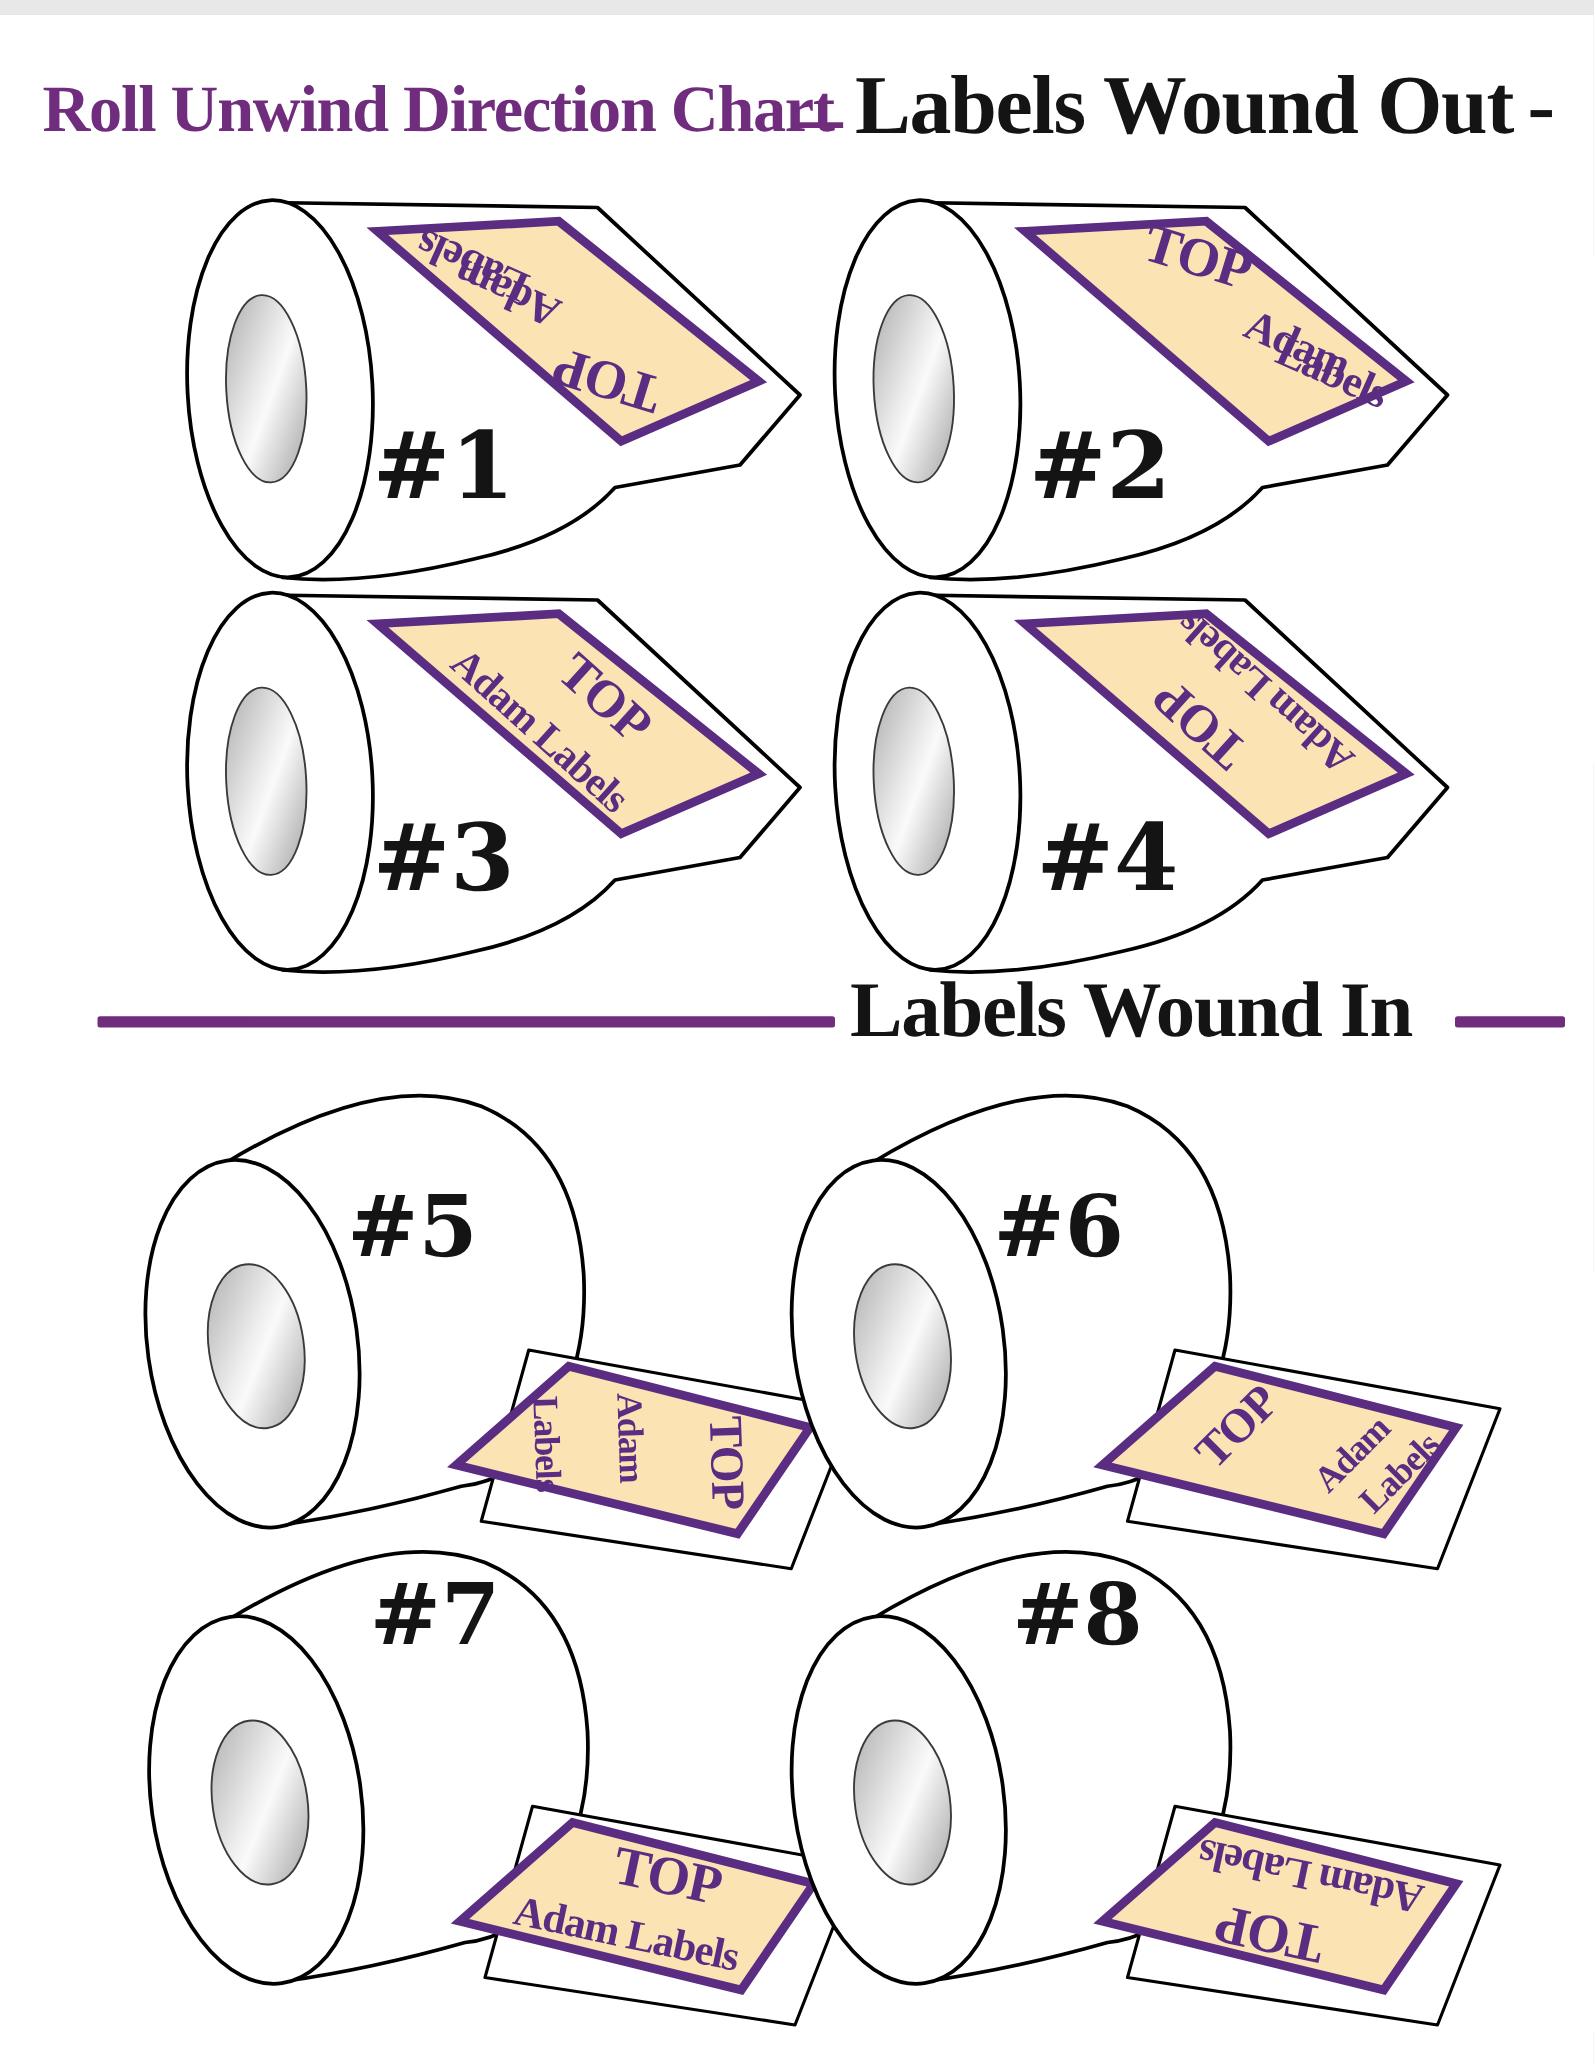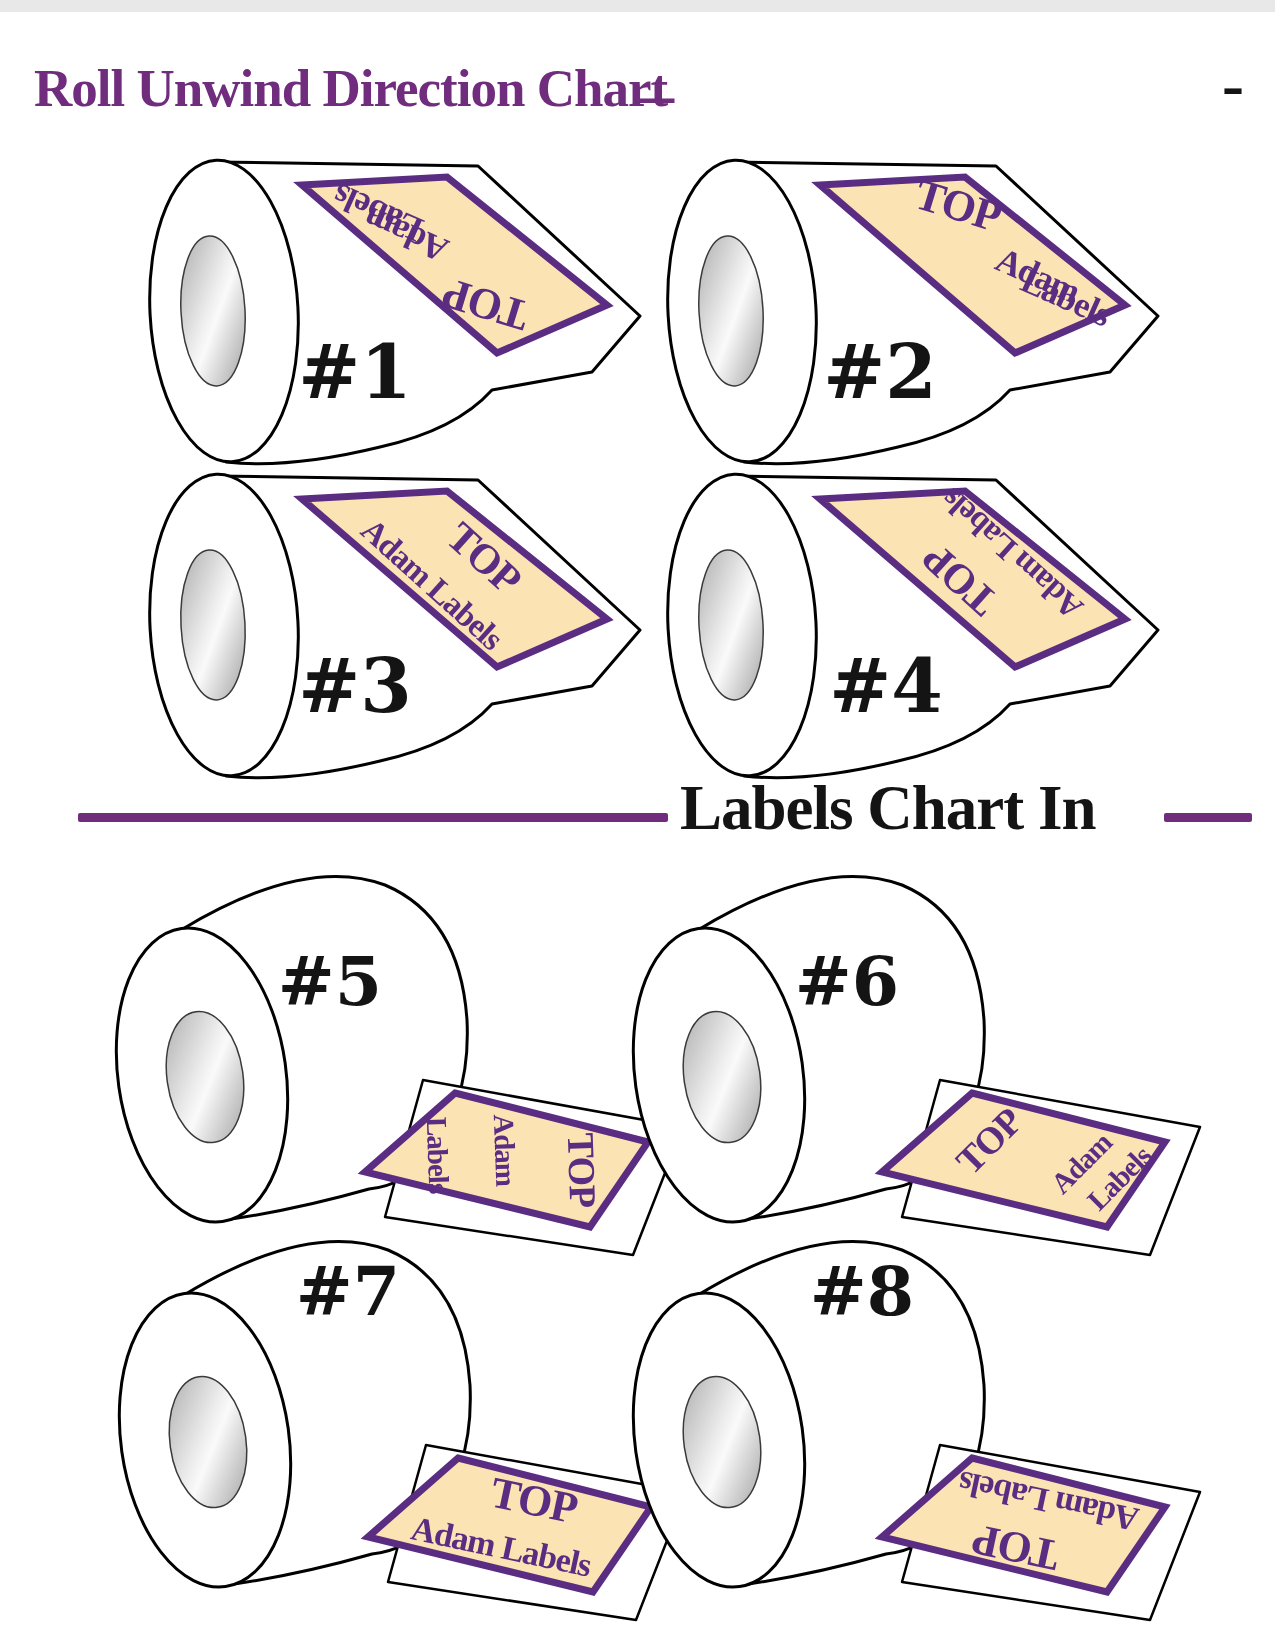"Labels Wound Out" div.abs { html: none -> <div>Labels Wound Out</div> }
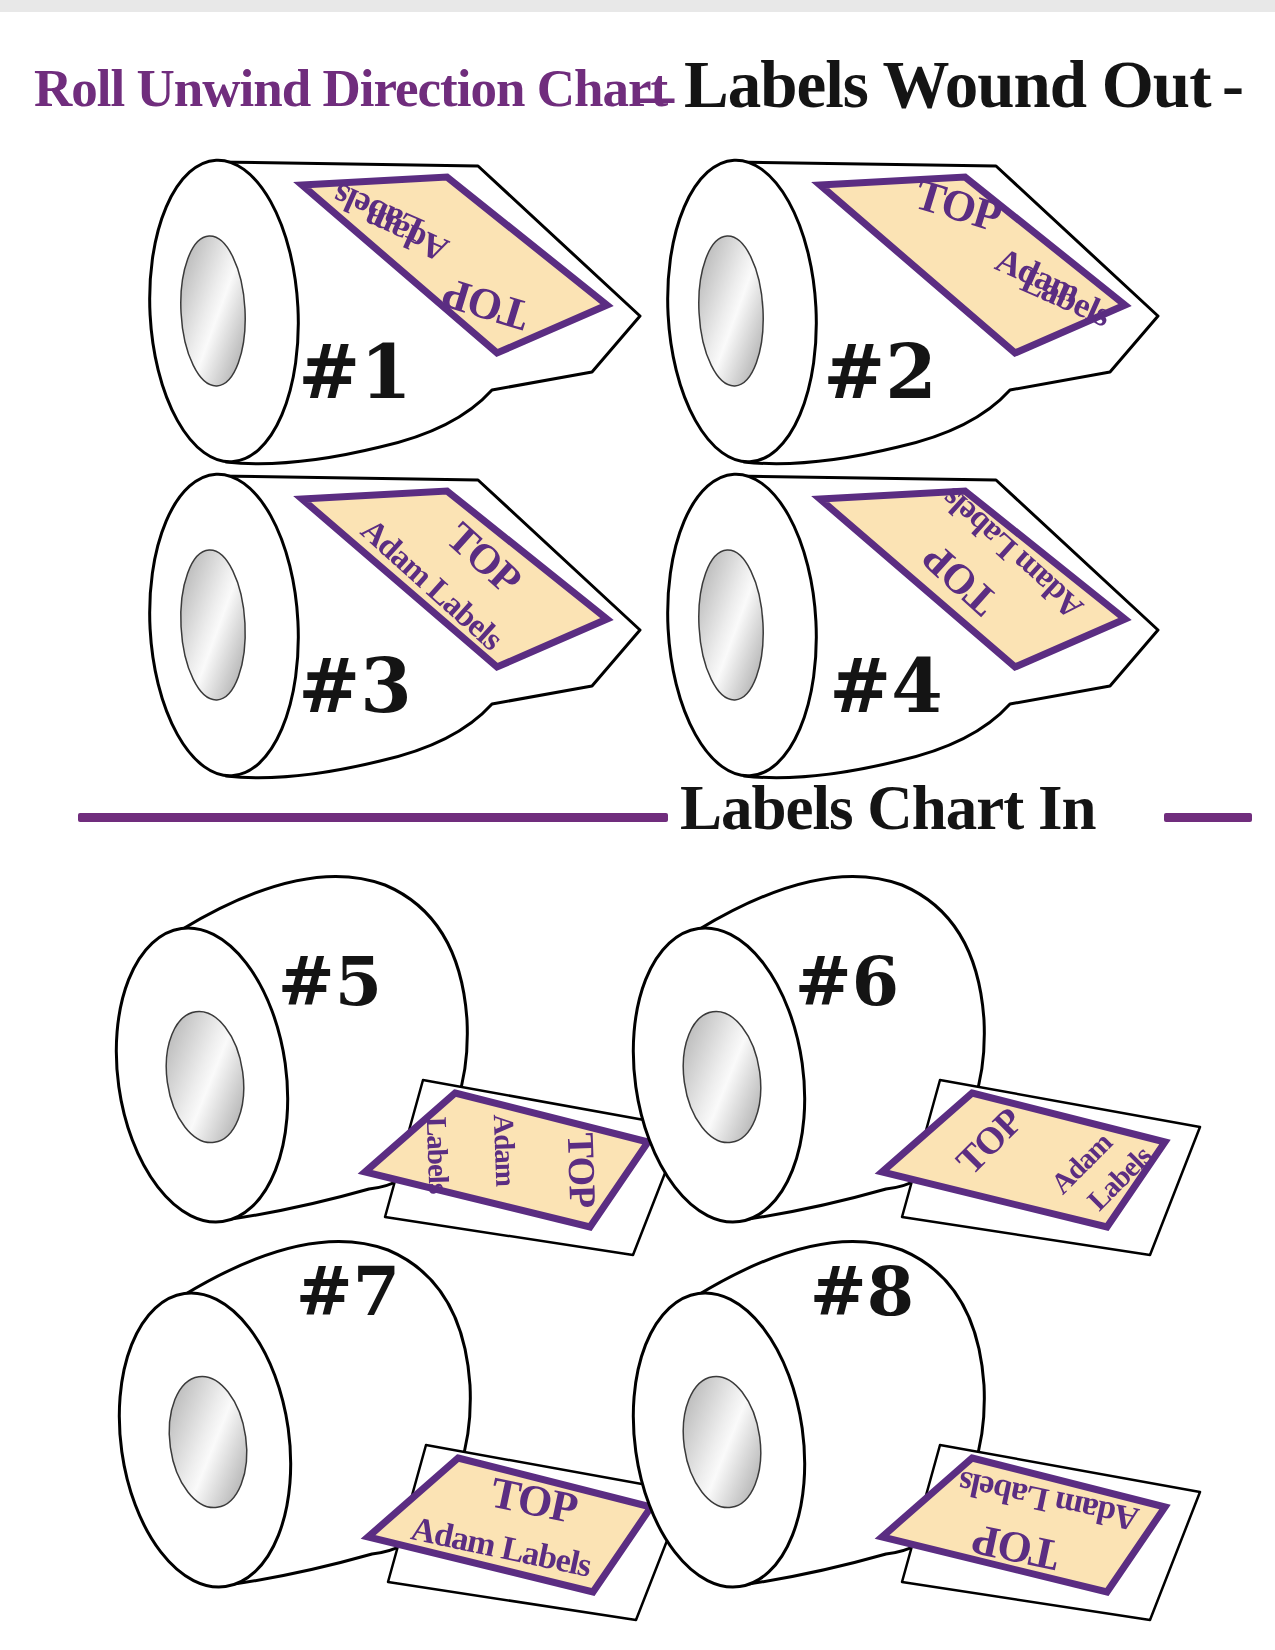"Labels Chart In" div.abs { text: Chart -> Wound }
